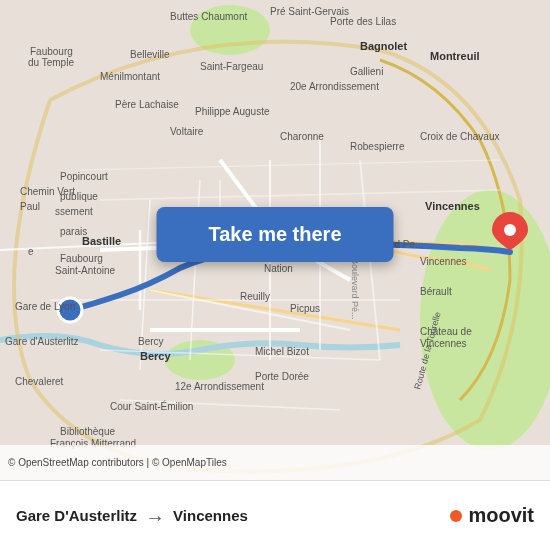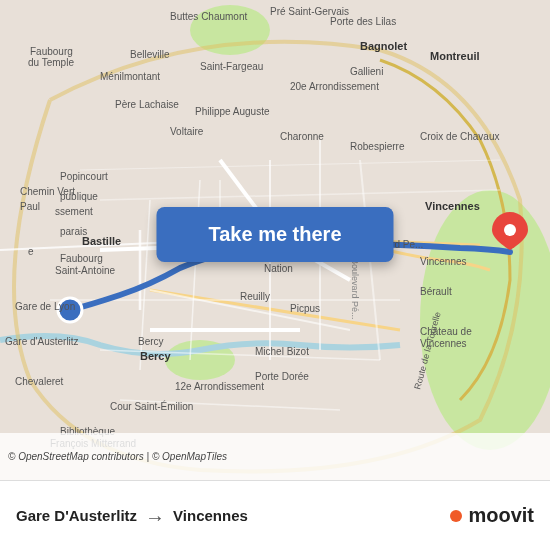"© OpenStreetMap contributors | ©" #attribution { font-style: italic -> none; padding: 18px 8px -> 12px 8px }
